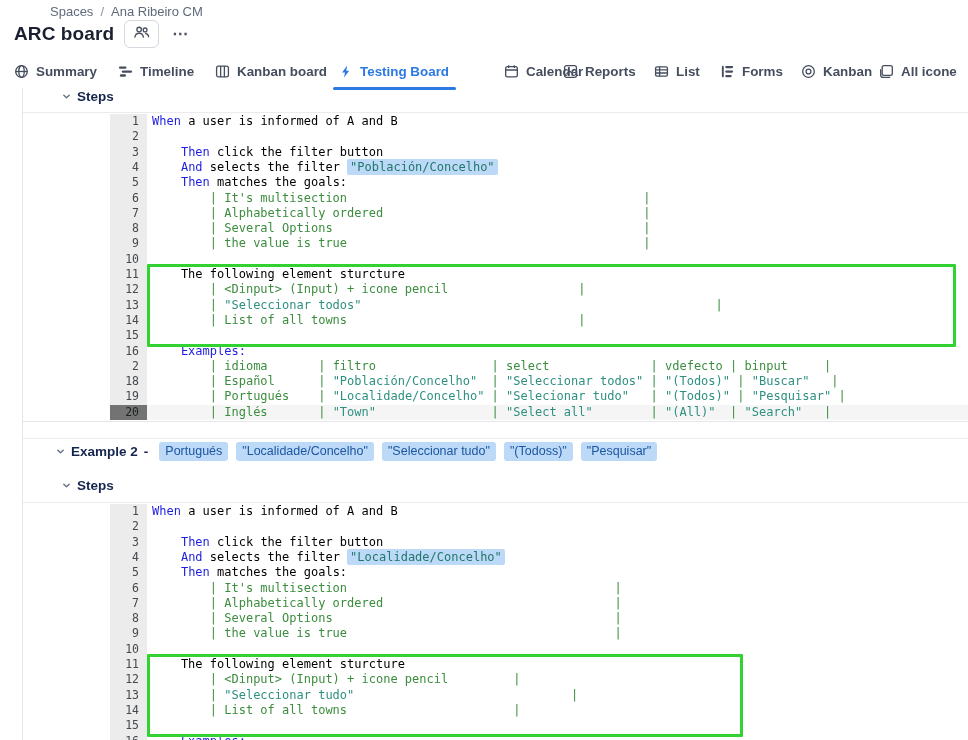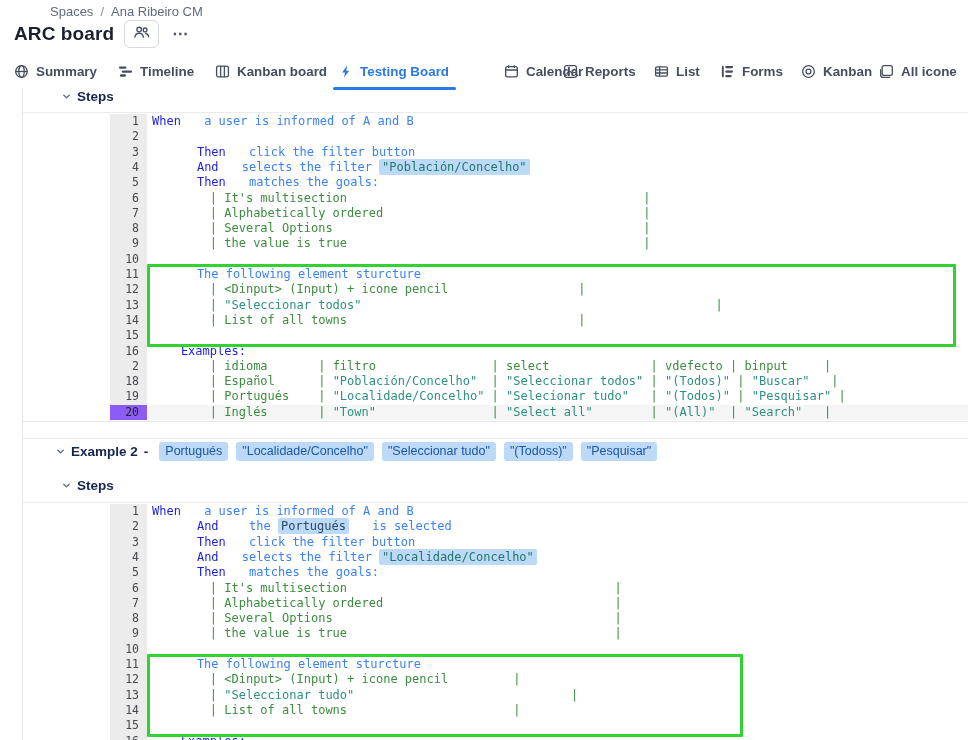"a user is informed of" .c-tx { color: #3b82f6 -> #000000; margin-left: 16px -> none }
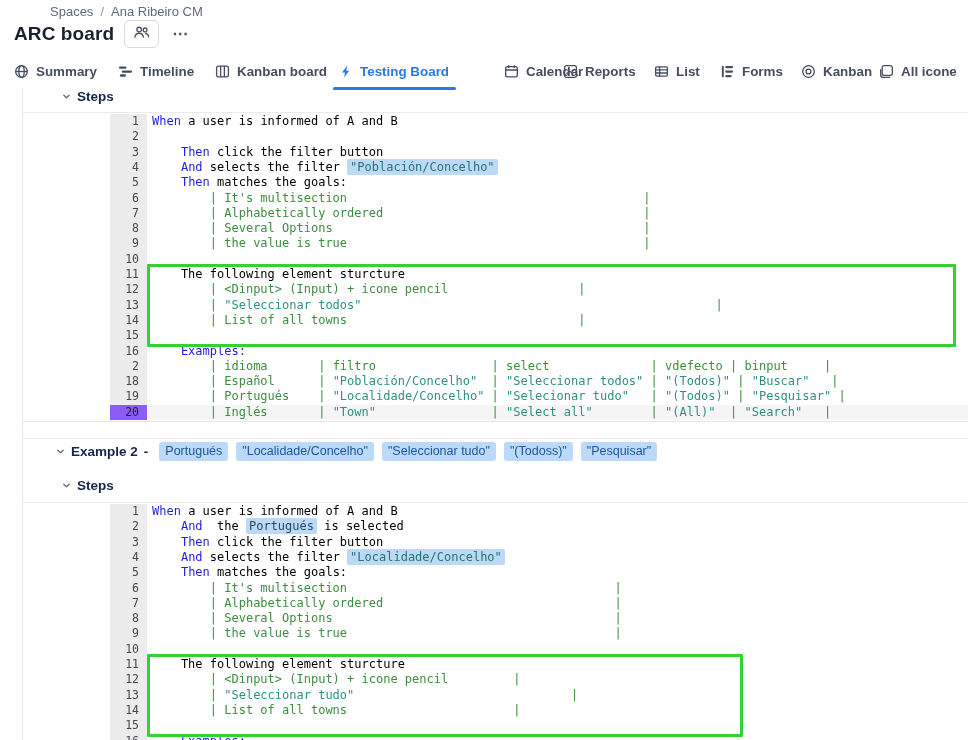"20" .ln.active { background: #8b5cf6 -> #737373 }
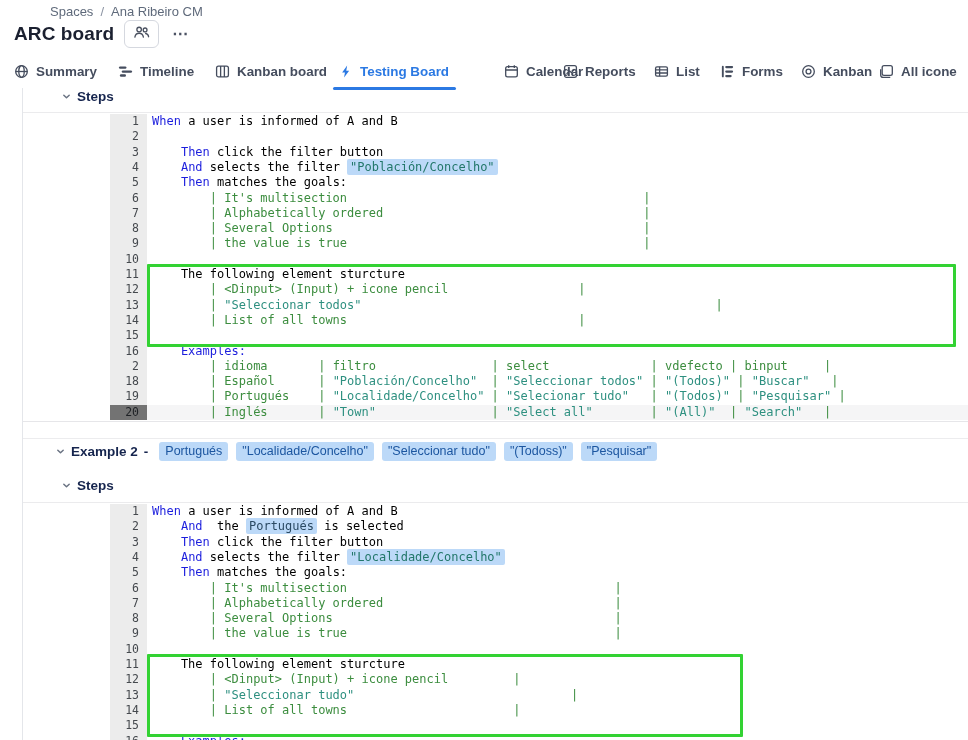"And the Portugués is selected" div.code-line { html: <div><span> </span><span>And</span><span> the </span><span>Portugués</span><span> is selected</span></div> -> none }
